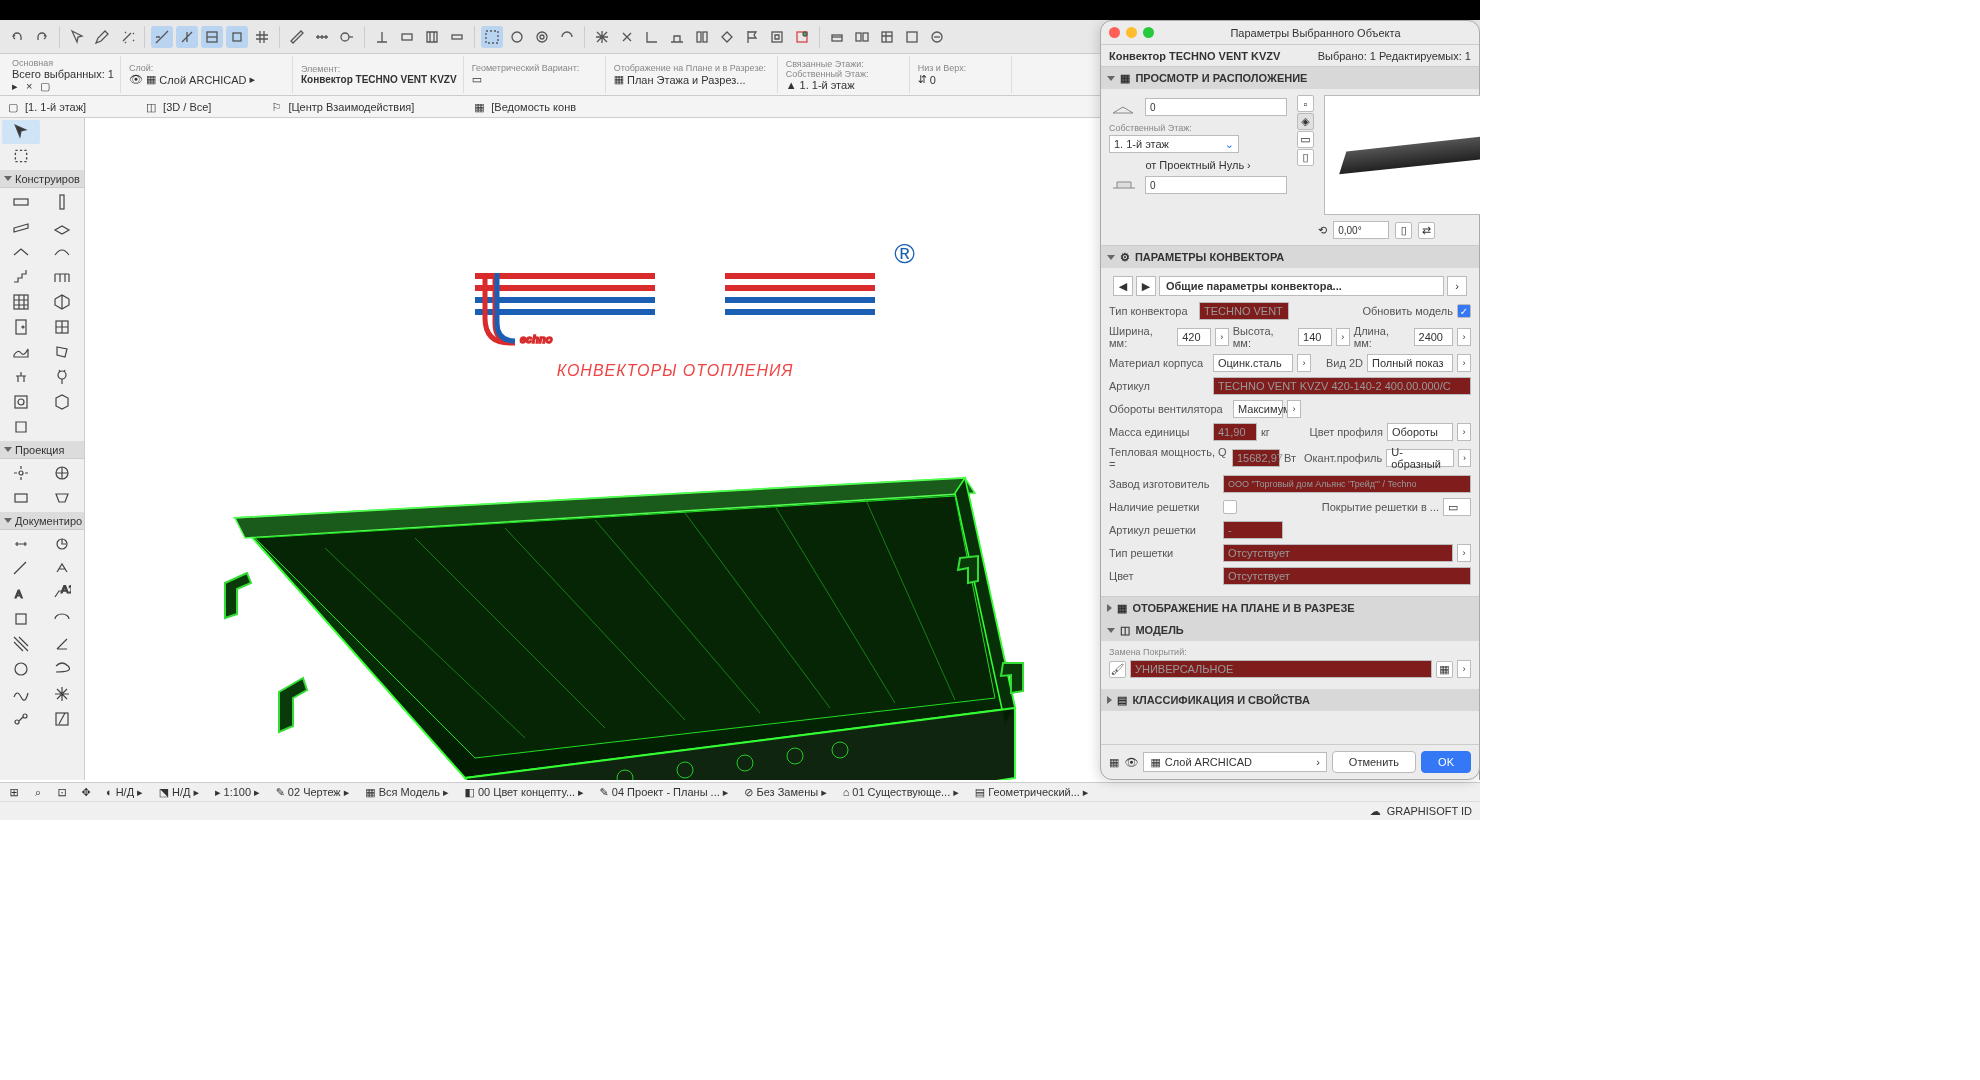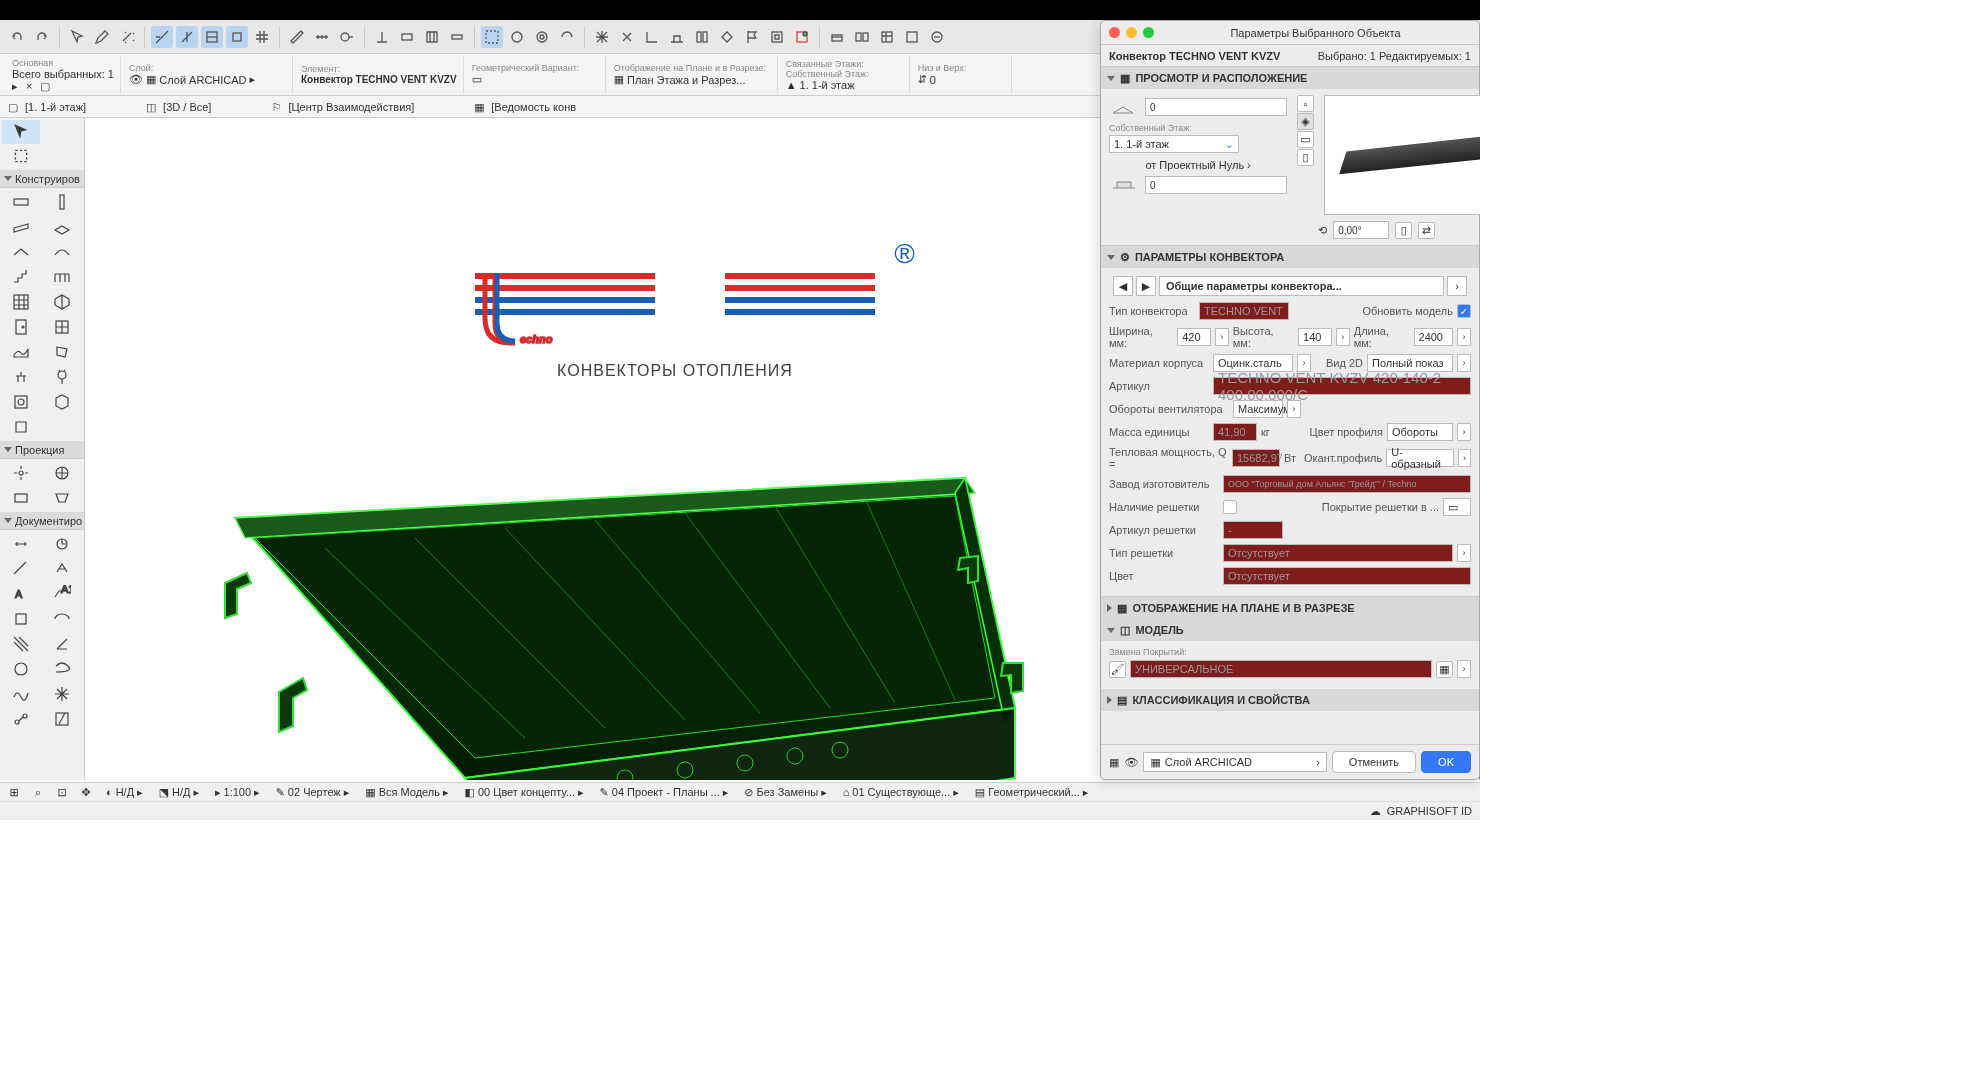"Параметры Выбранного Объекта" .rightpanel { border-radius: 5px -> 12px }
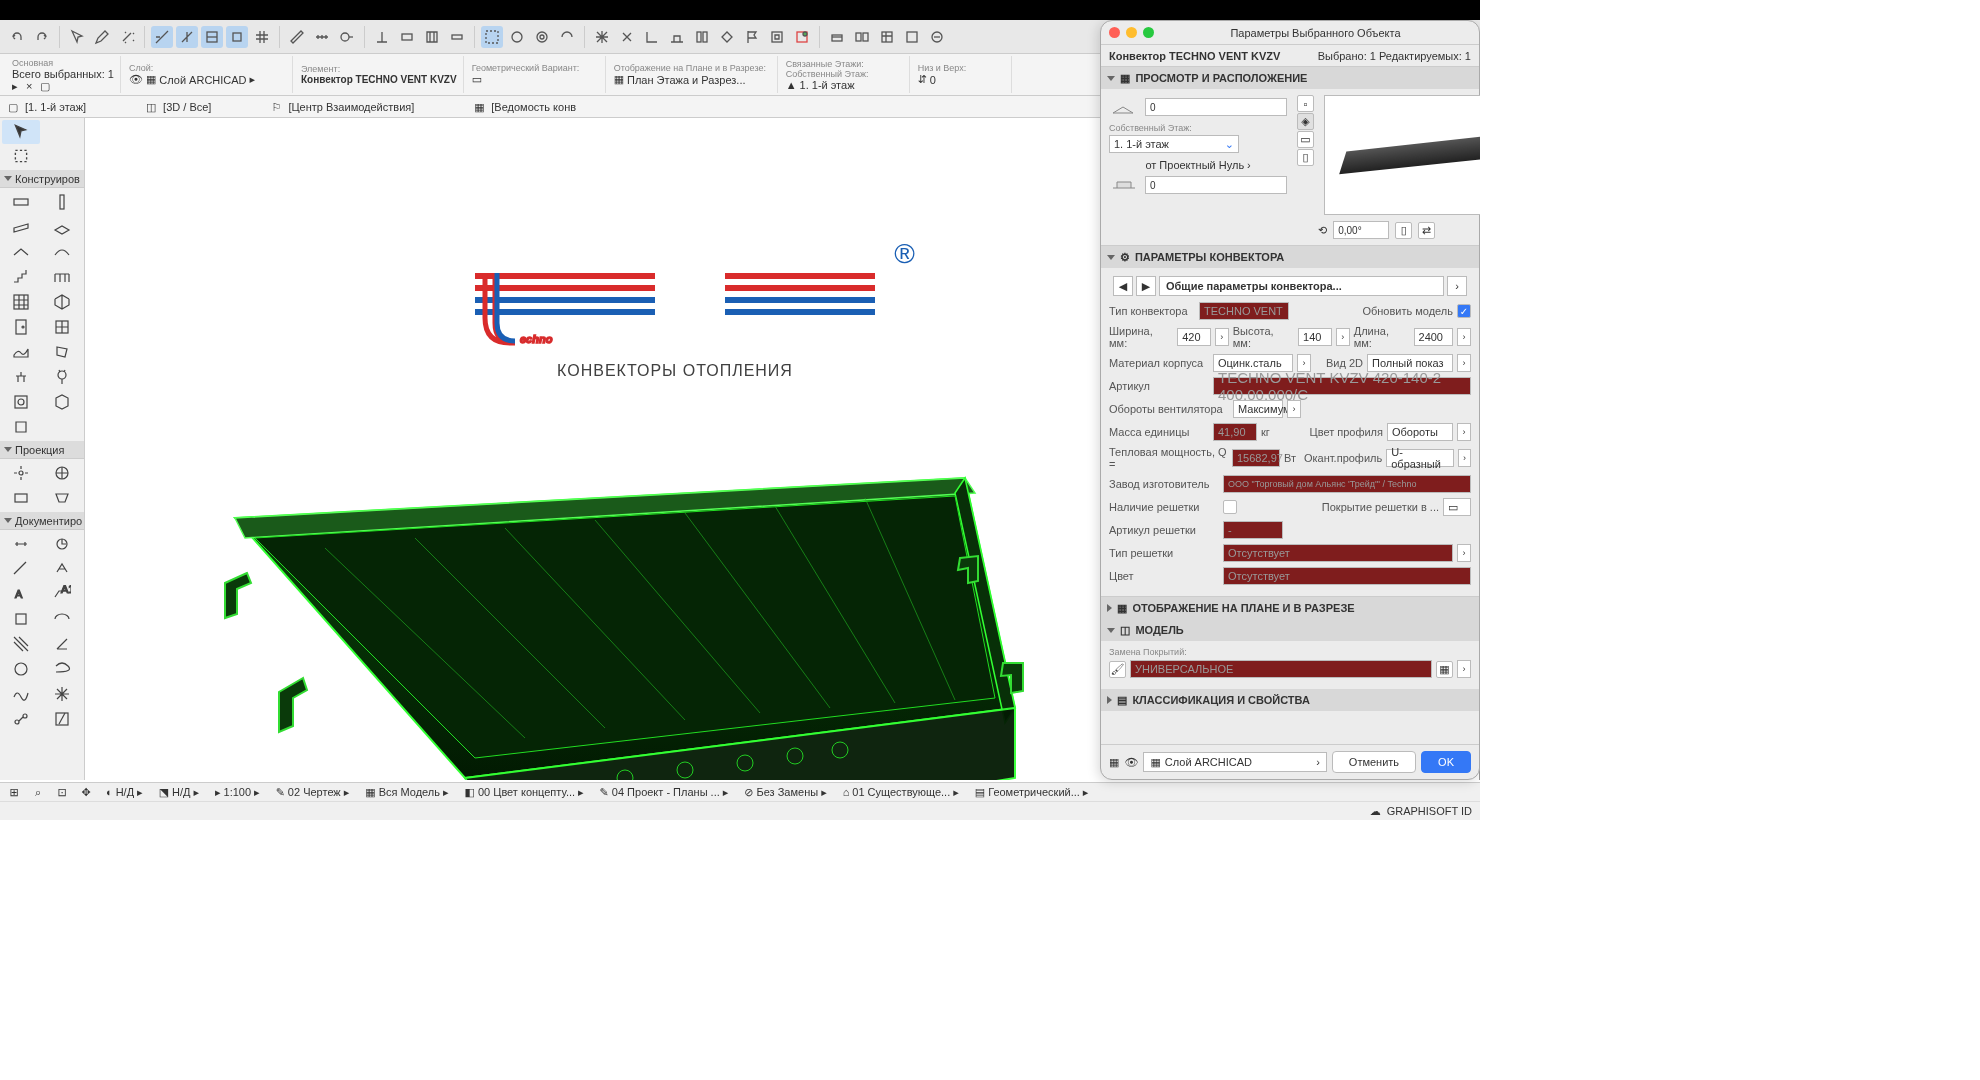"КОНВЕКТОРЫ ОТОПЛЕНИЯ" .logo-sub { color: #404040 -> #ef4444; font-style: none -> italic }
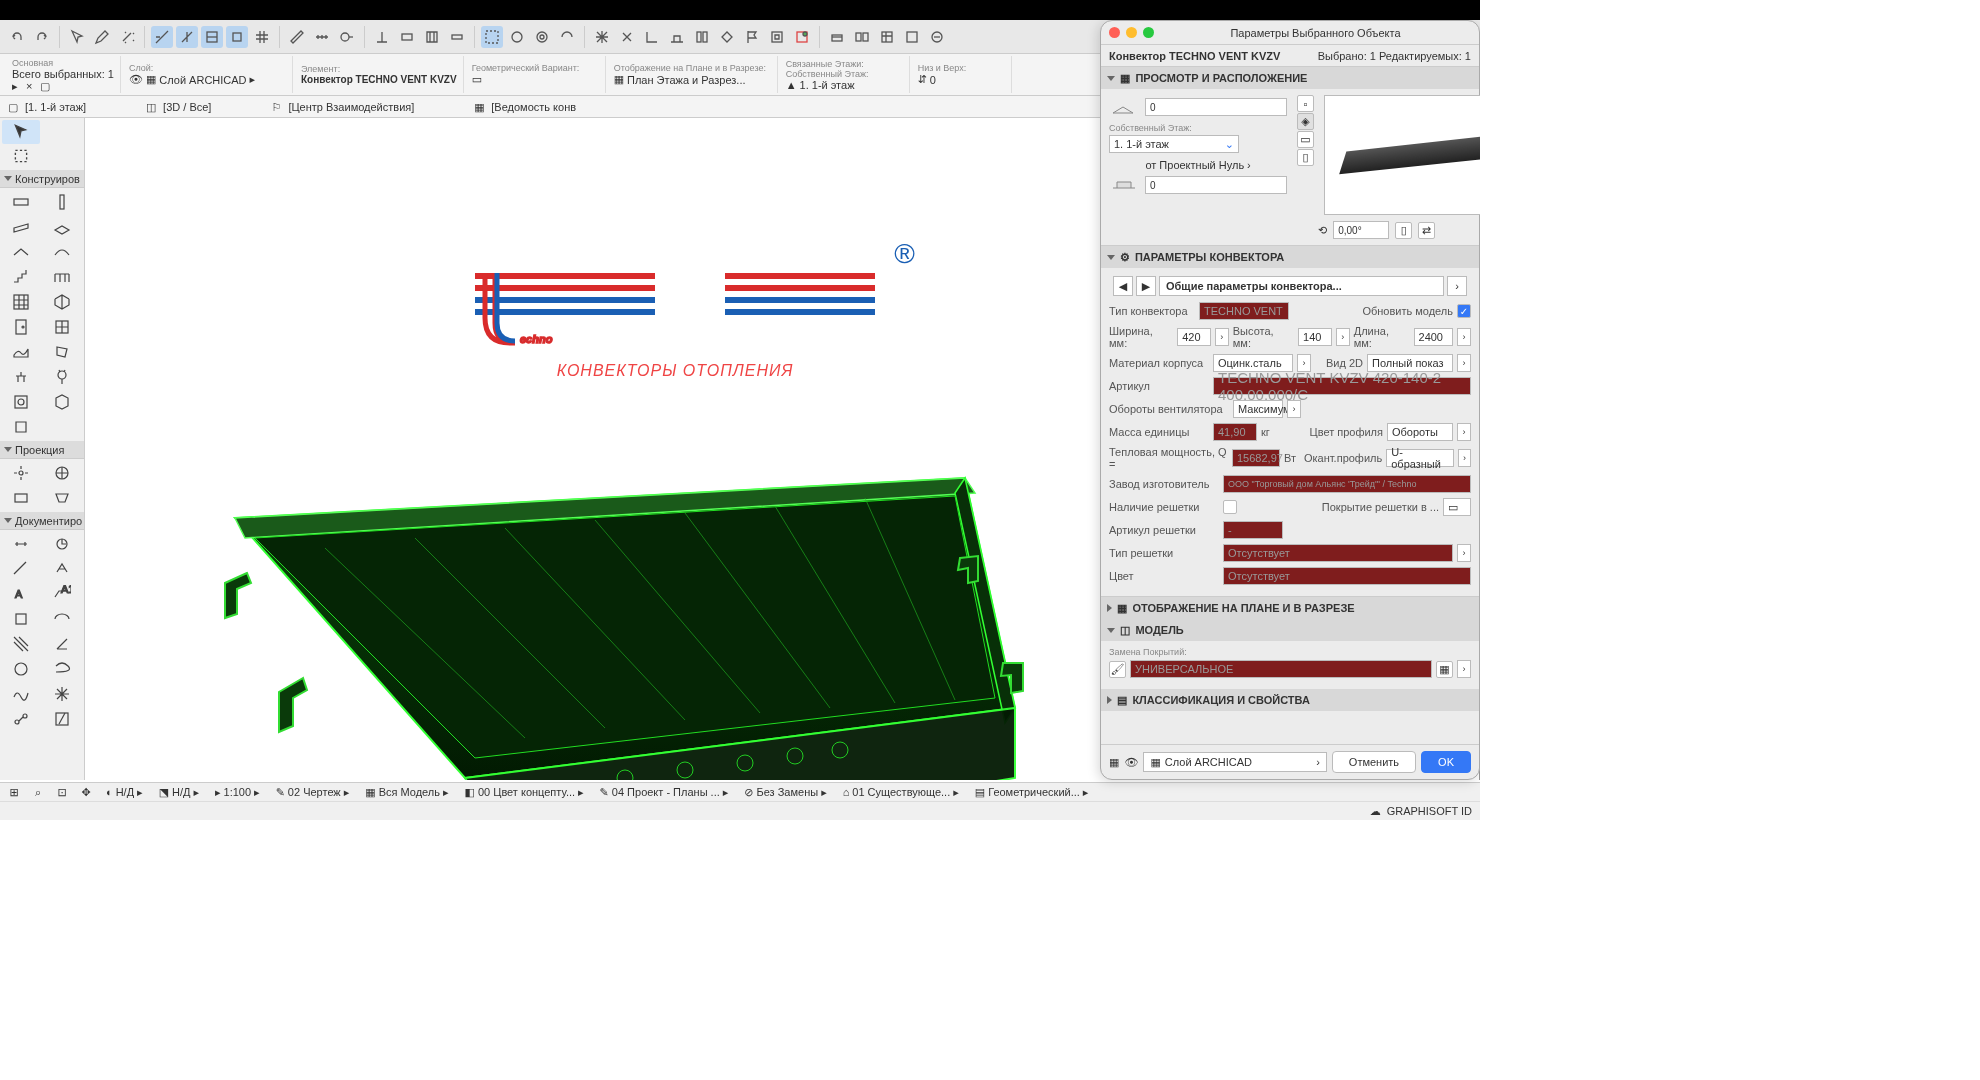"TECHNO VENT KVZV 420-140-2 400.00.000/С" span.prop-val { font-size: 15px -> 11px }
